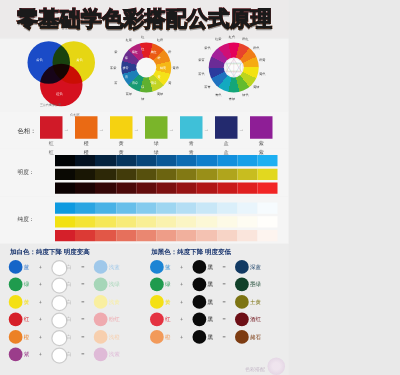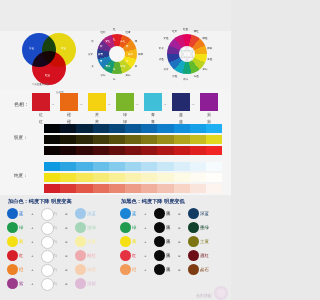"零基础学色彩搭配公式原理" div.title-band { html: none -> <div> <div>零基础学色彩搭配公式原理</div> </div> }
